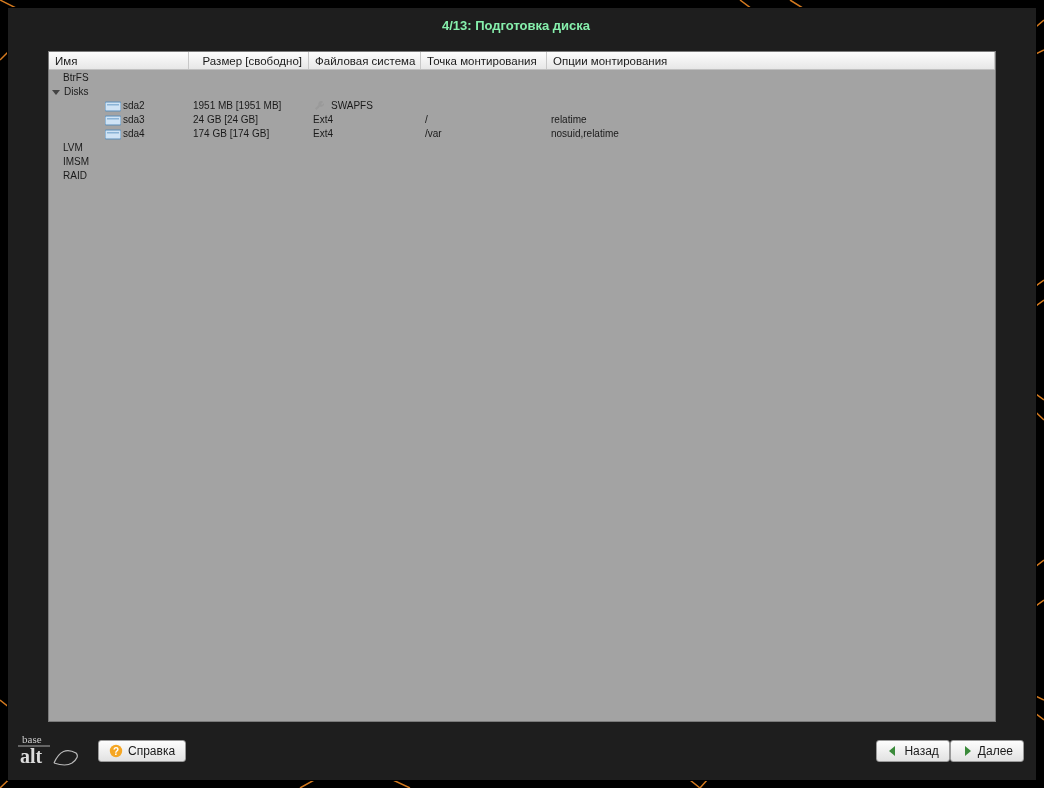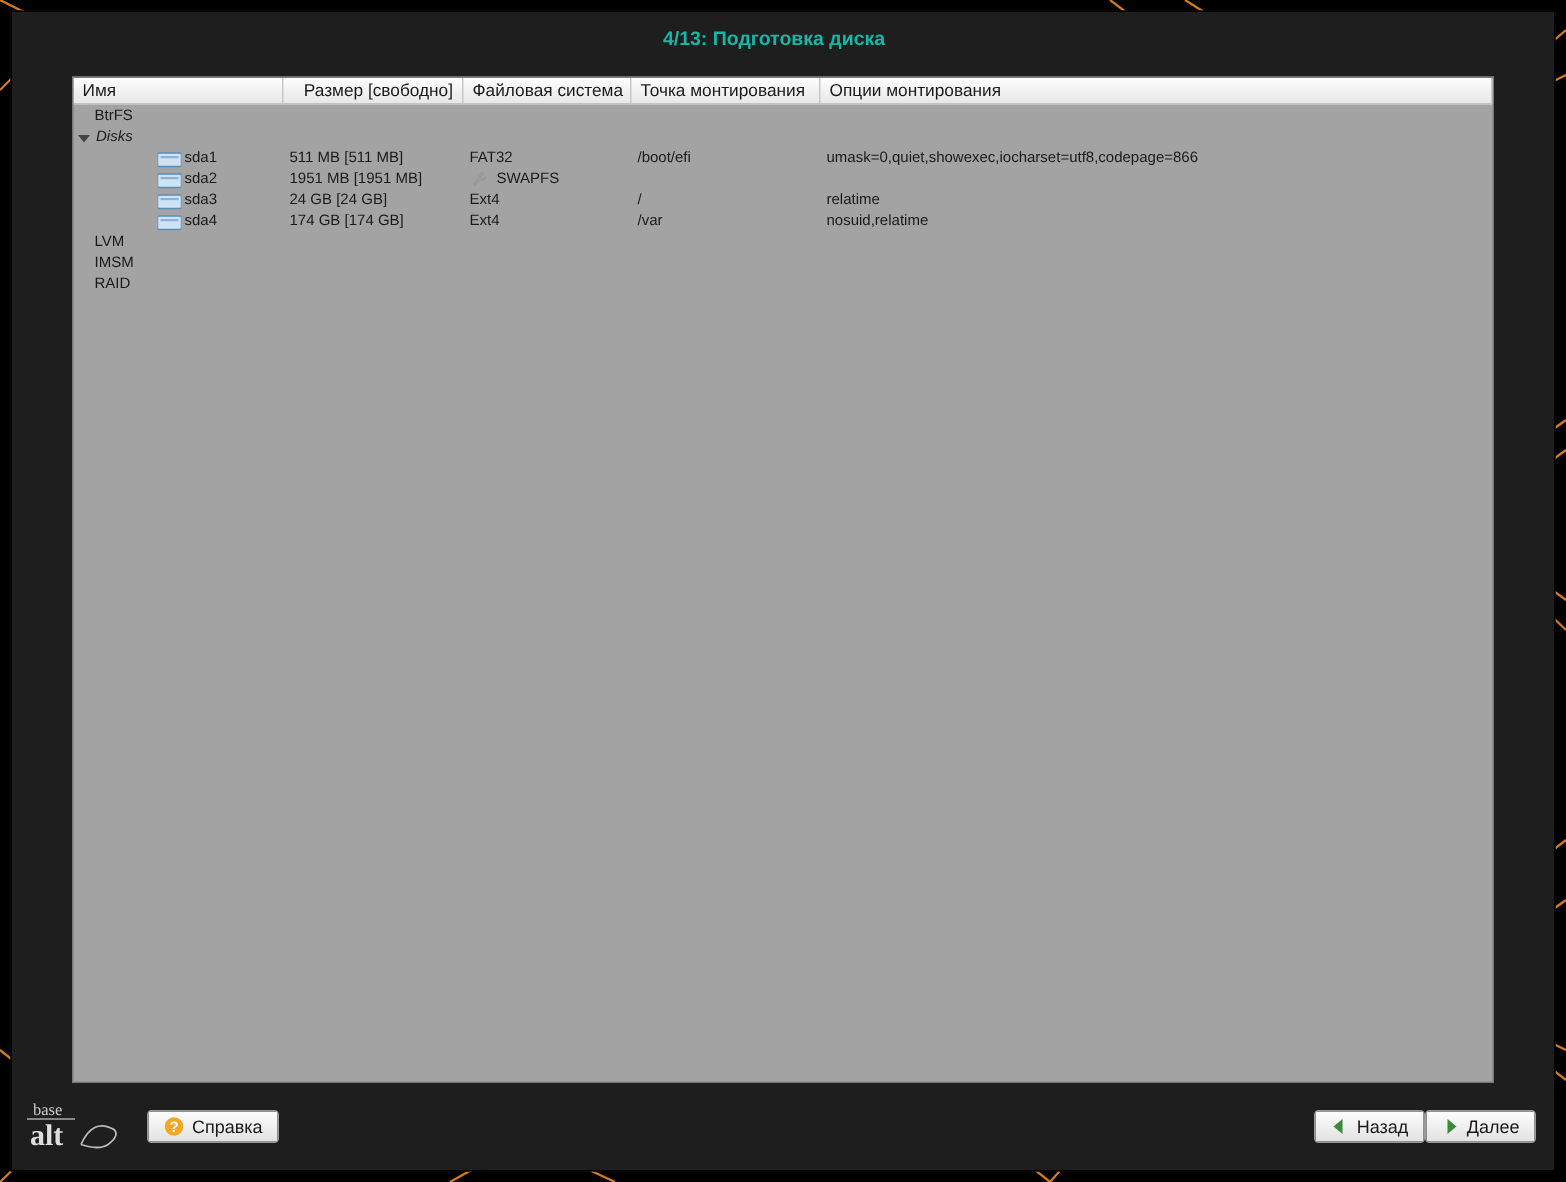"4/13: Подготовка диска" .title { color: #14b8a6 -> #86efac }
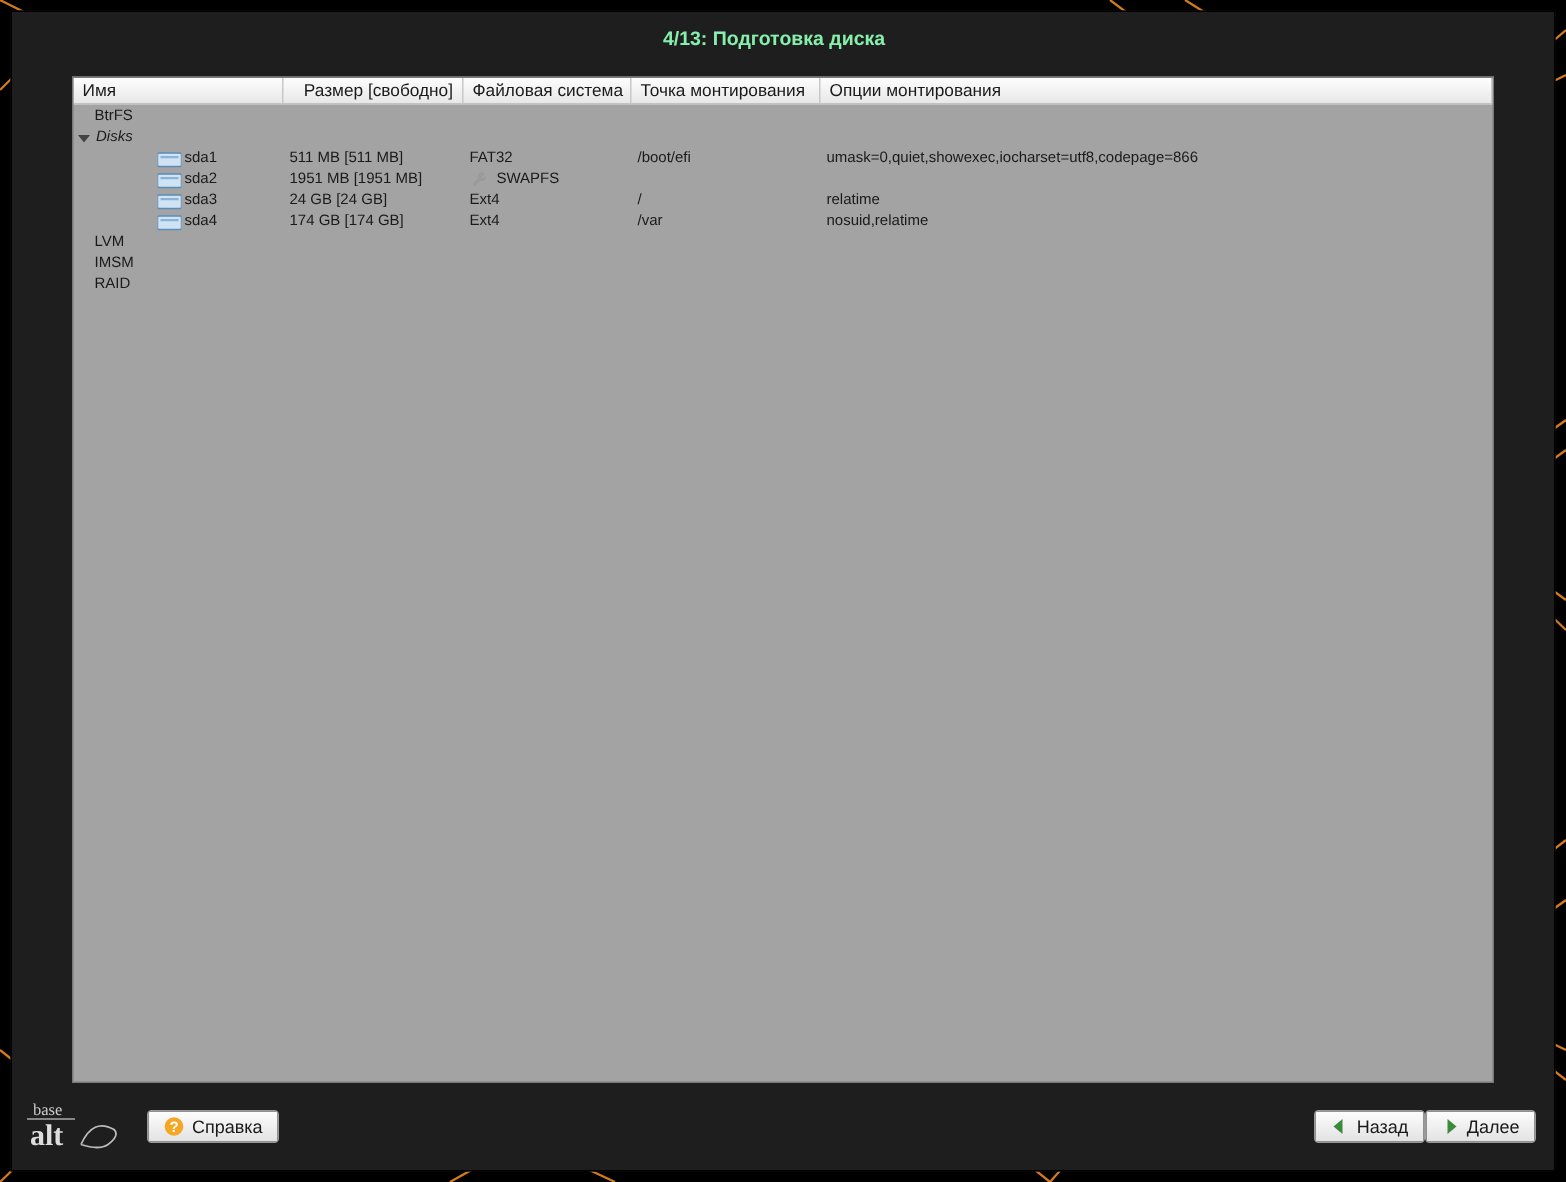"Disks" div.c-name { font-style: italic -> none }
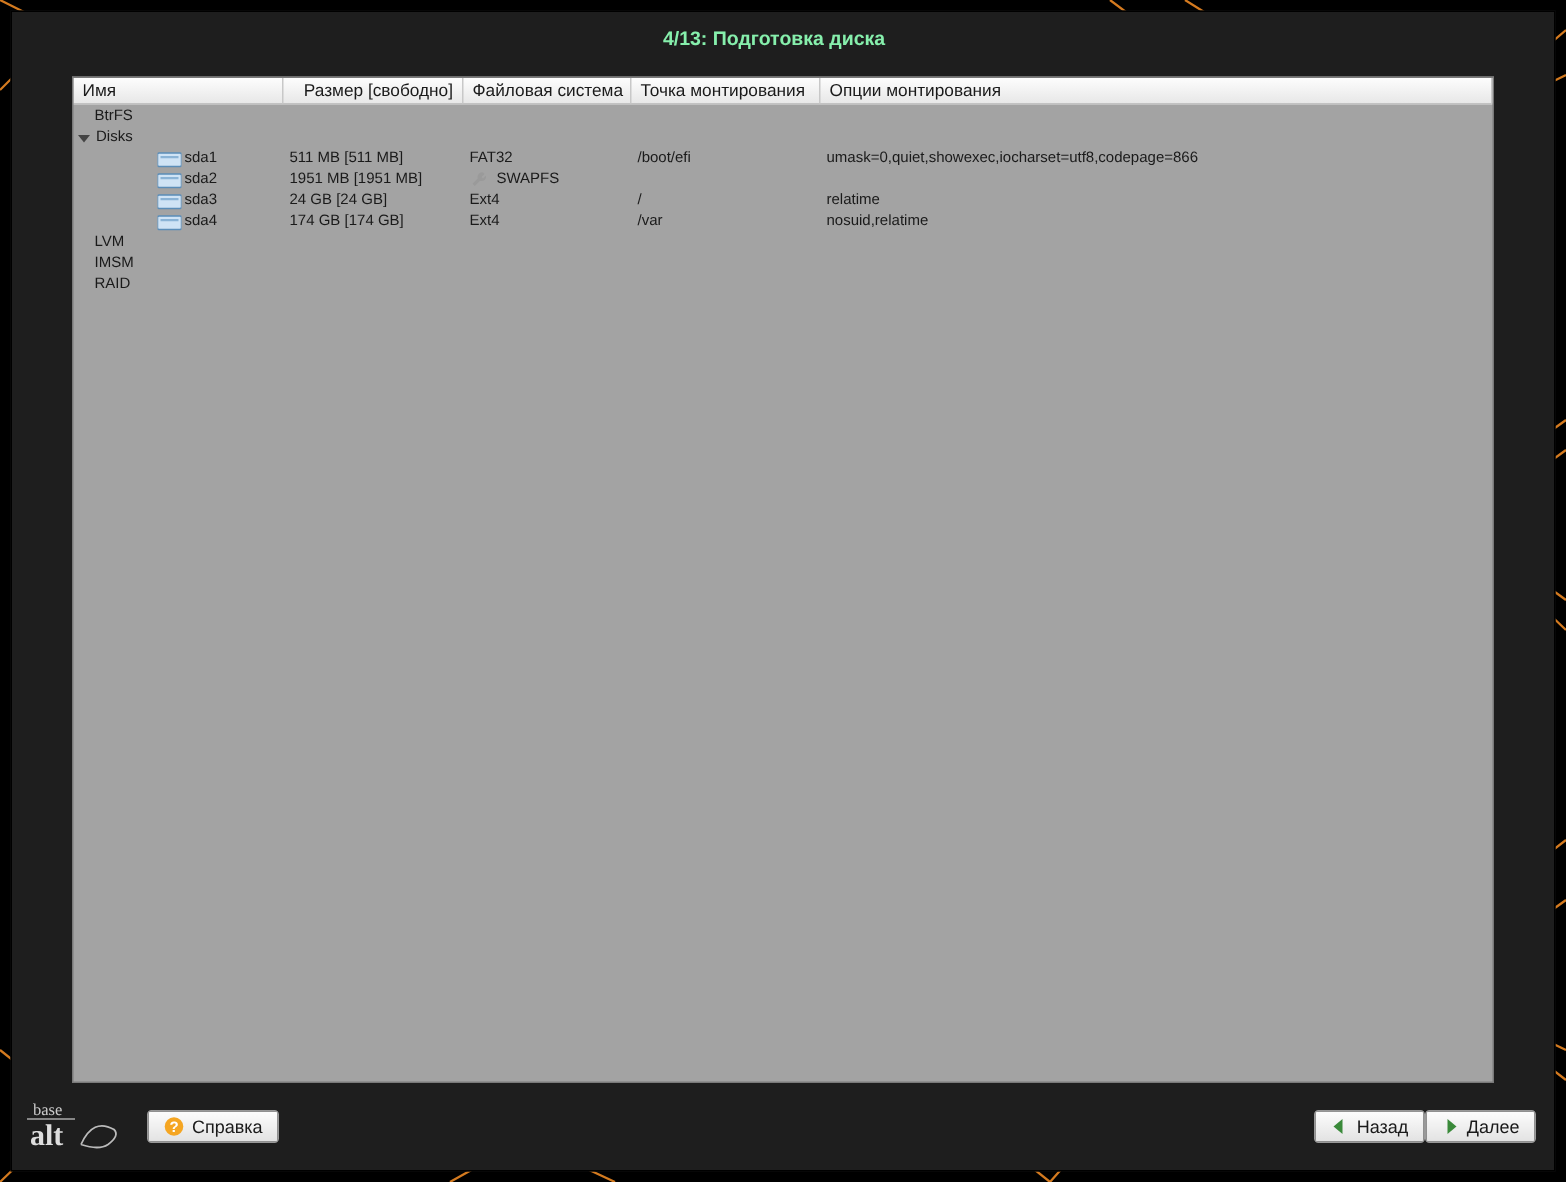"sda1" div.row { html: <div> <div> <span> <svg> <rect></rect> <rect></rect> </svg> </span> <span>sda1</span> </div> <div>511 MB [511 MB]</div> <div>FAT32</div> <div>/boot/efi</div> <div>umask=0,quiet,showexec,iocharset=utf8,codepage=866</div> </div> -> none }
